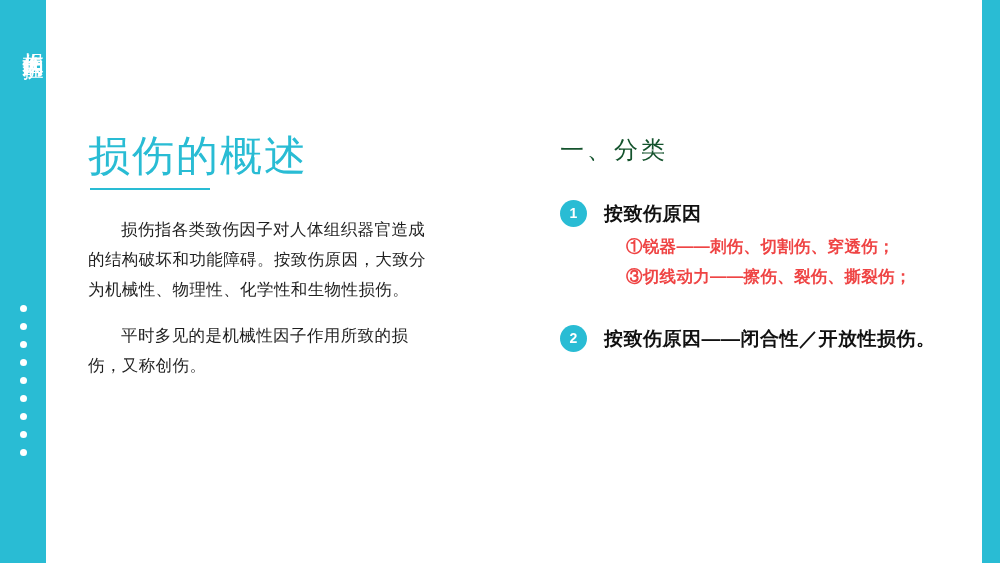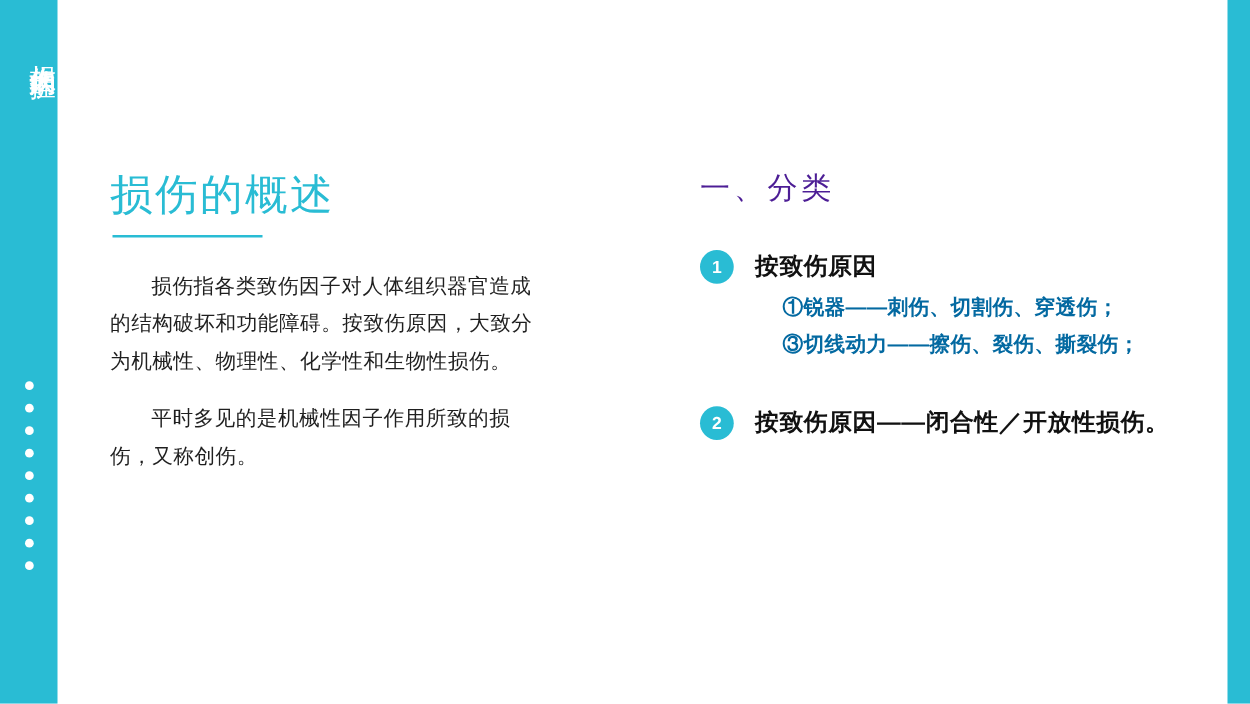"损伤的概述" .heading { font-size: 34px -> 42px }
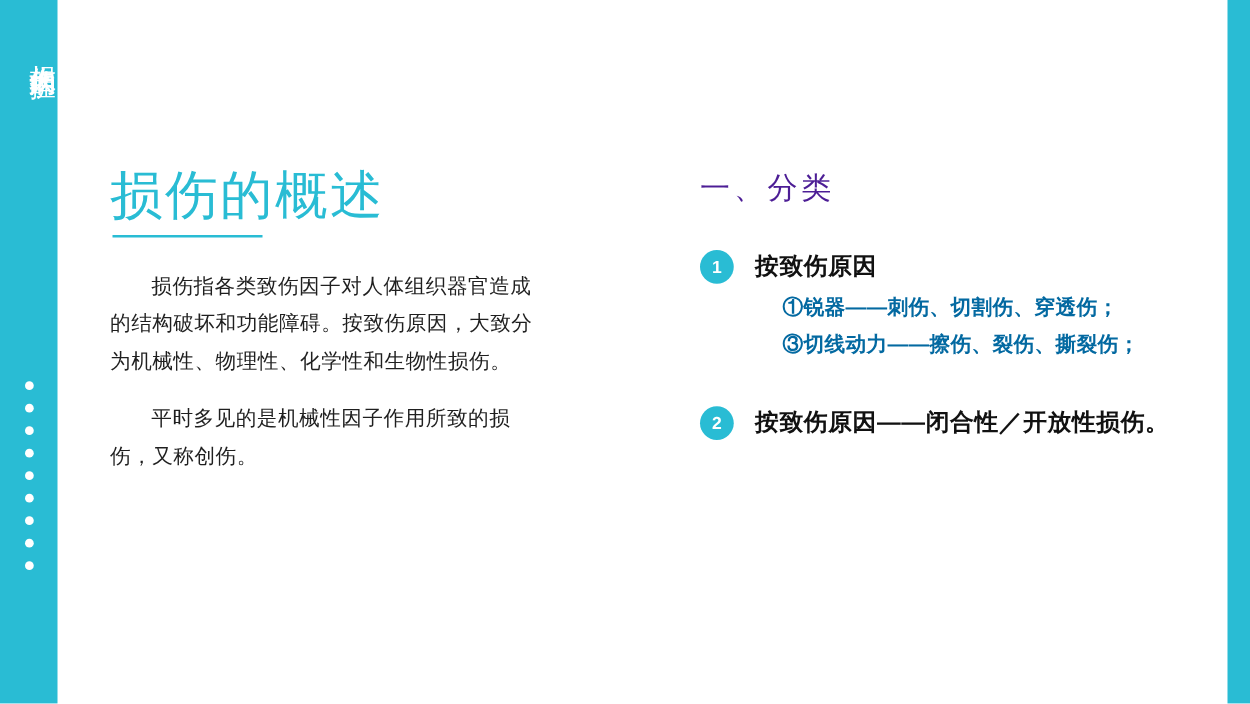"一、分类" .subheading { color: #4c1d95 -> #14532d }
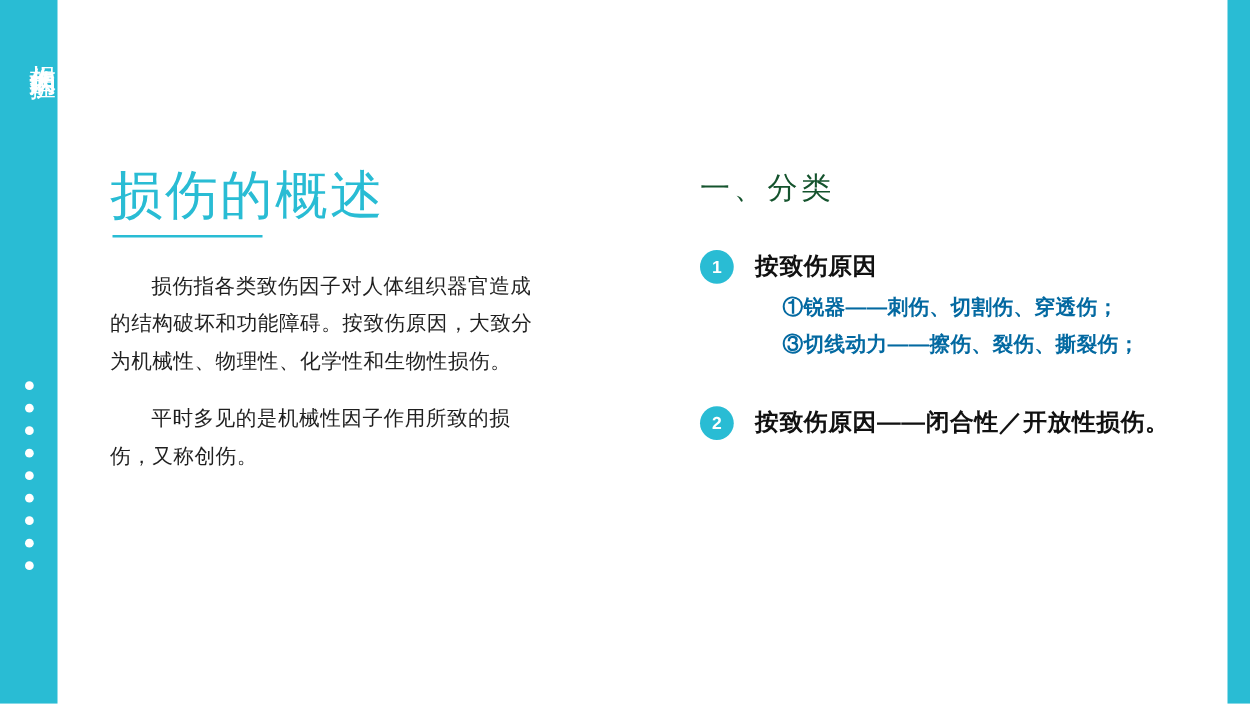"①锐器——刺伤、切割伤、穿透伤；" .sub-list li { color: #0369a1 -> #ef4444 }
